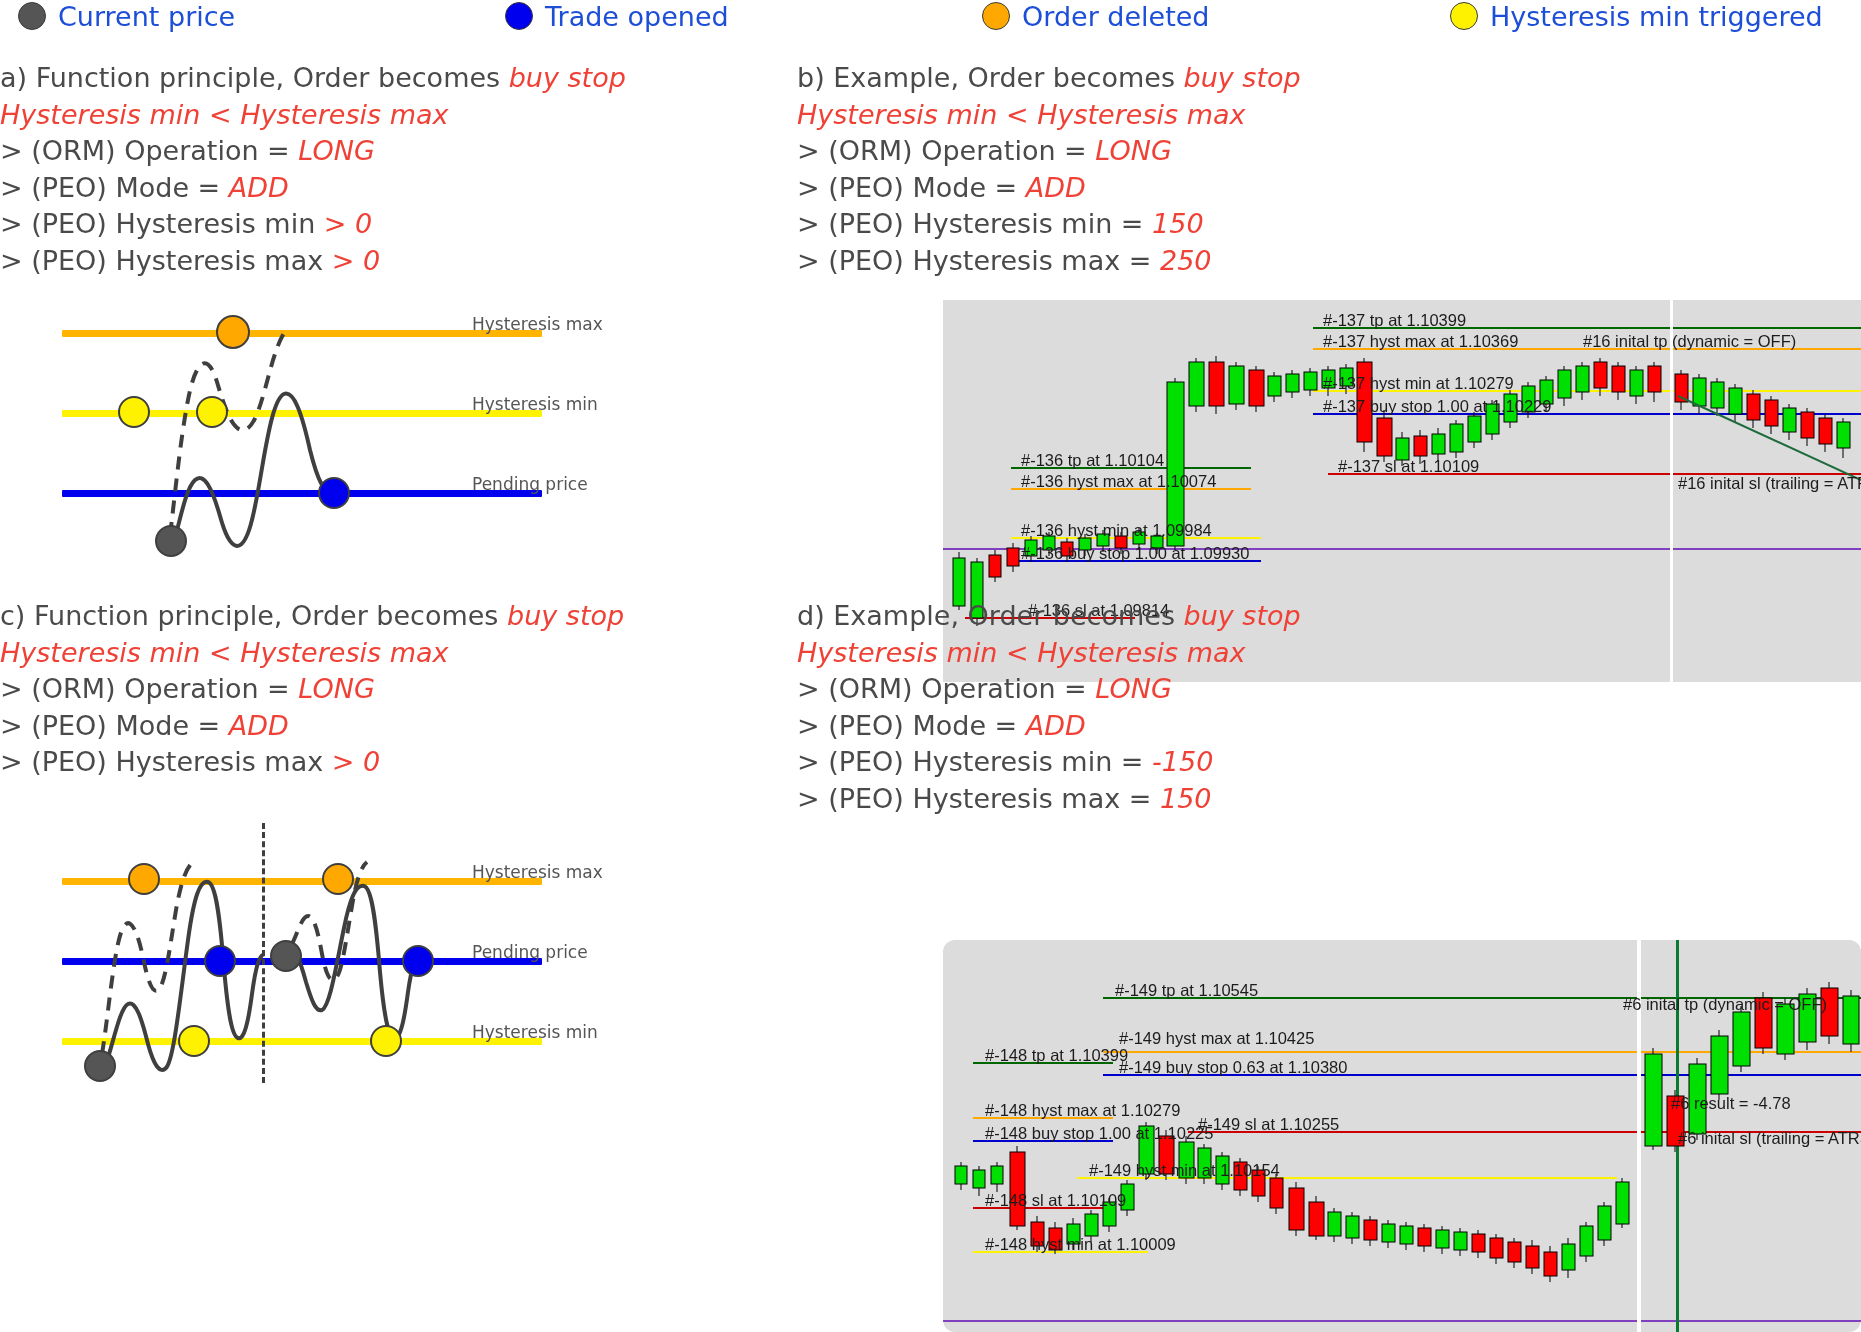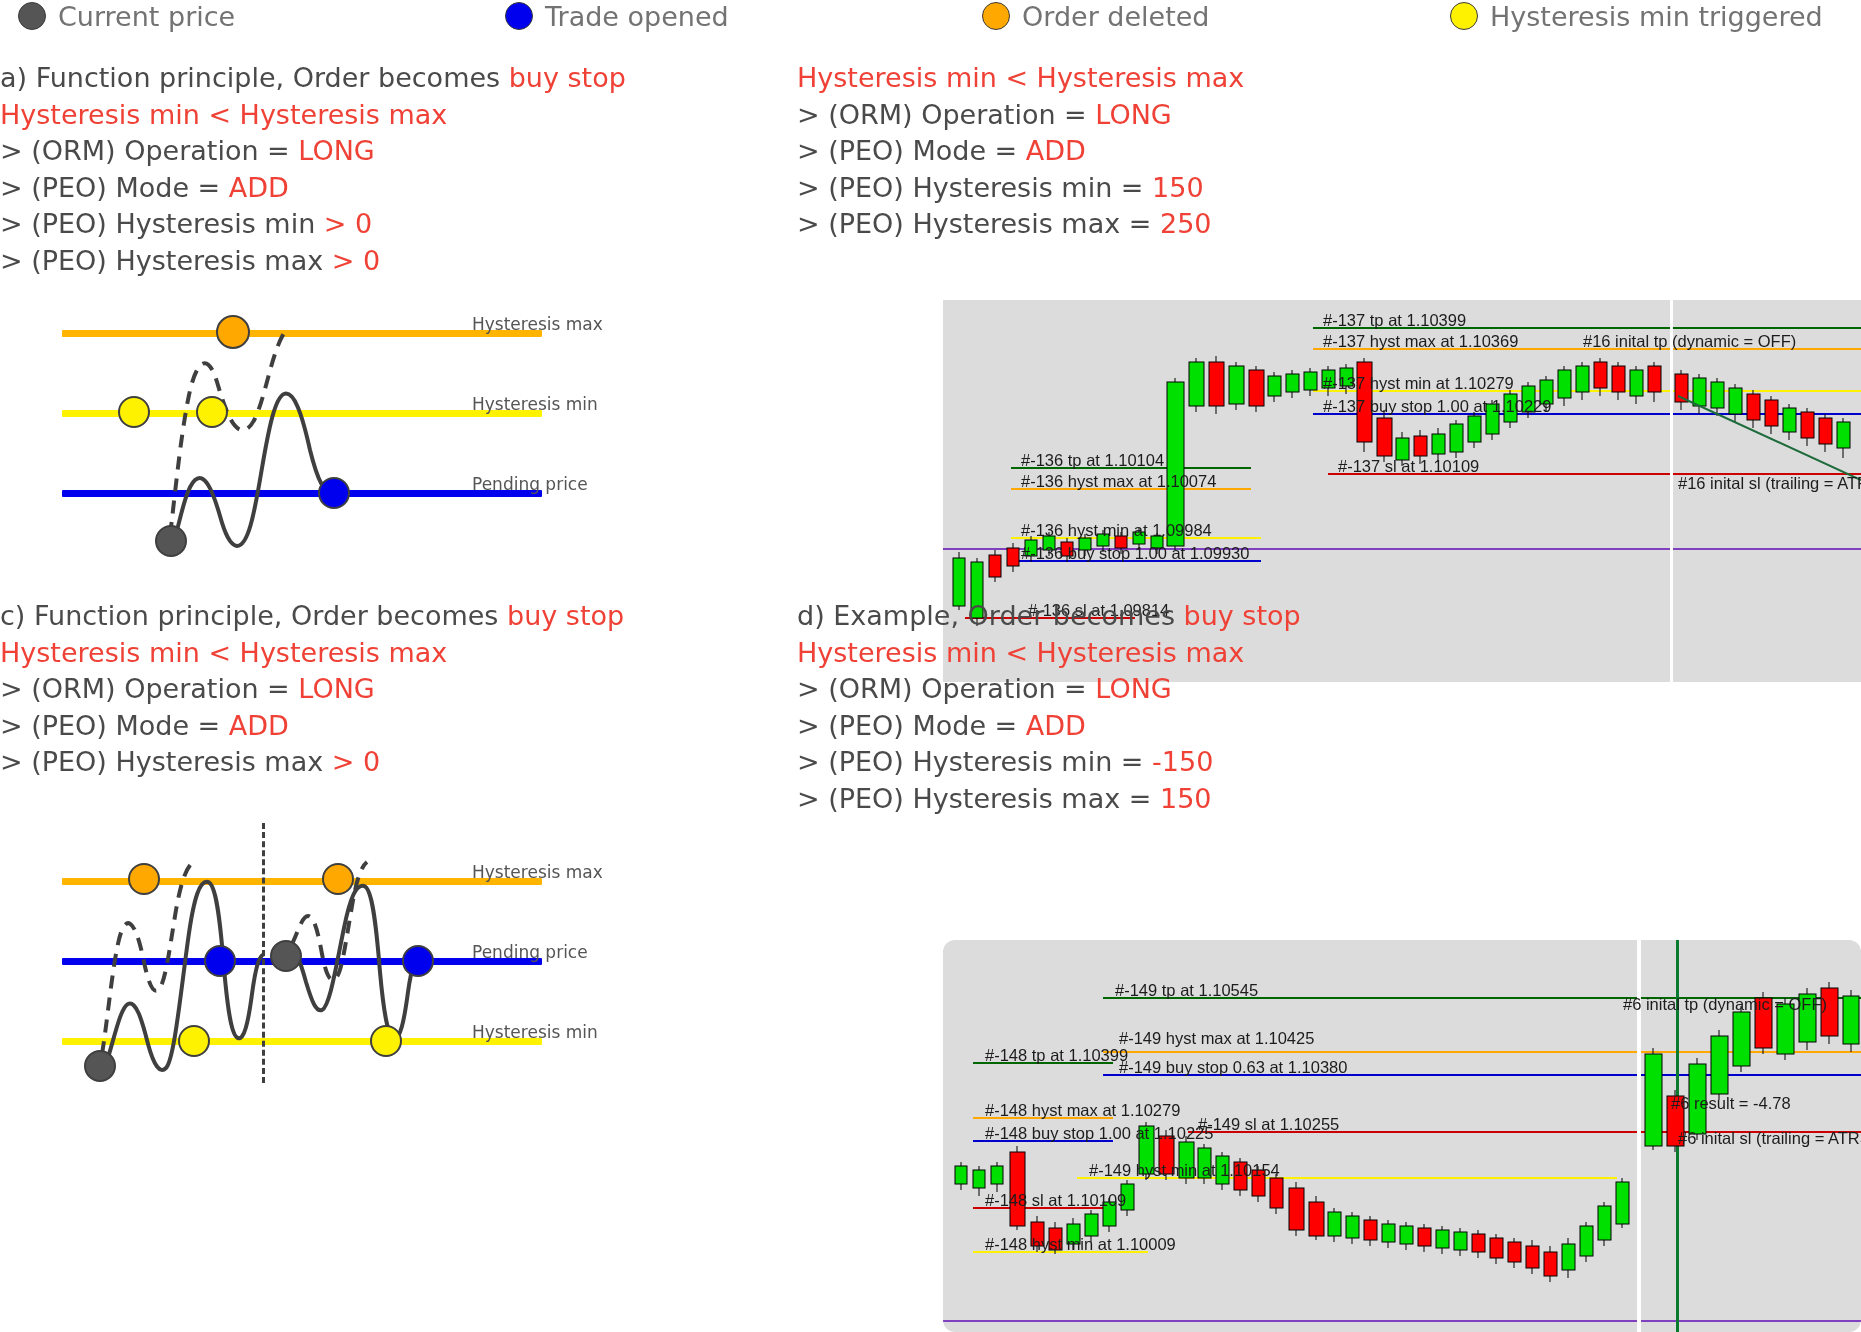"Current price" .legend-label { color: #737373 -> #1d4ed8 }
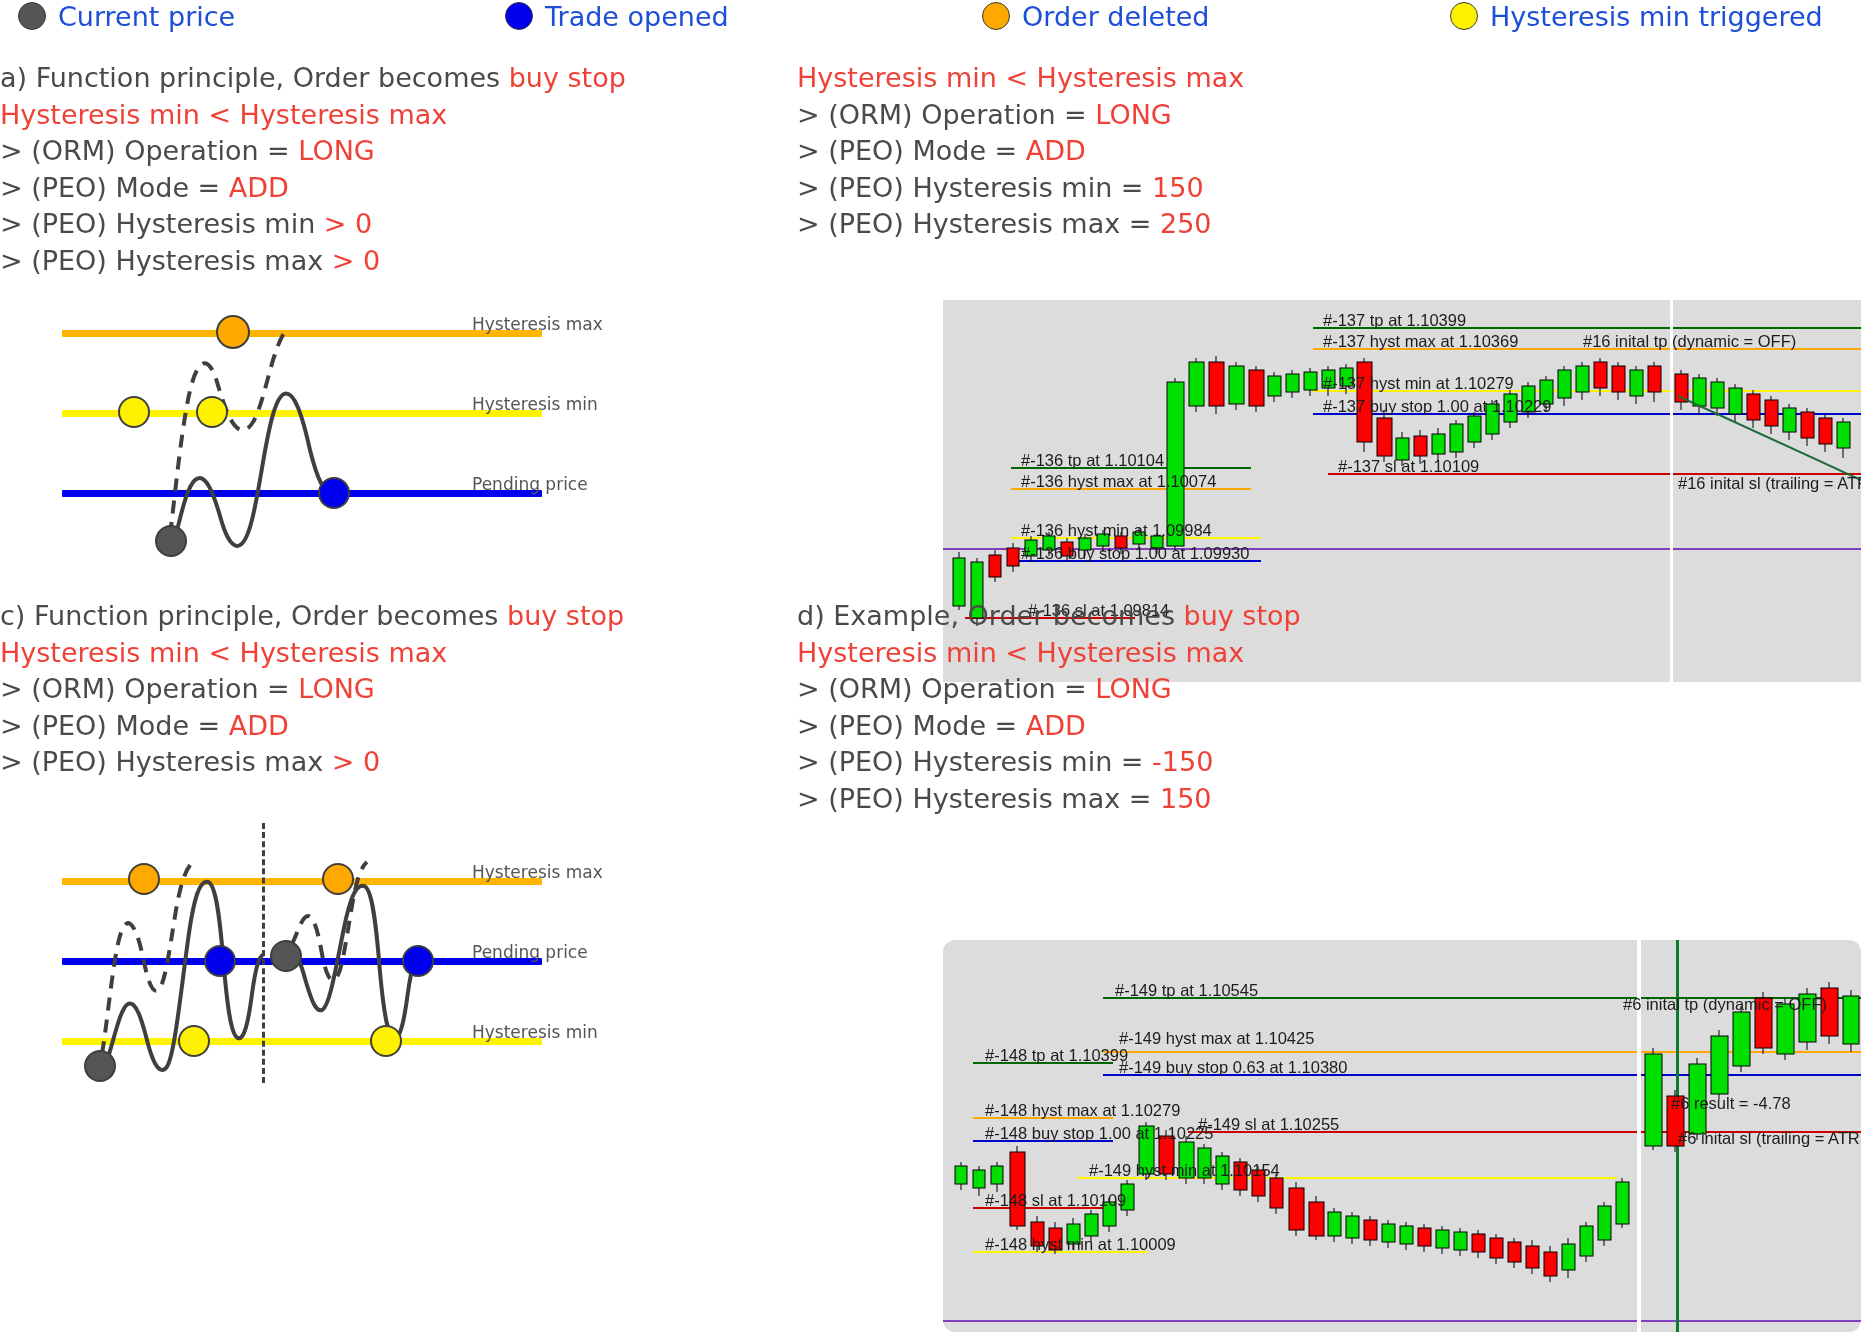"buy stop" .textblock .red { font-style: none -> italic }
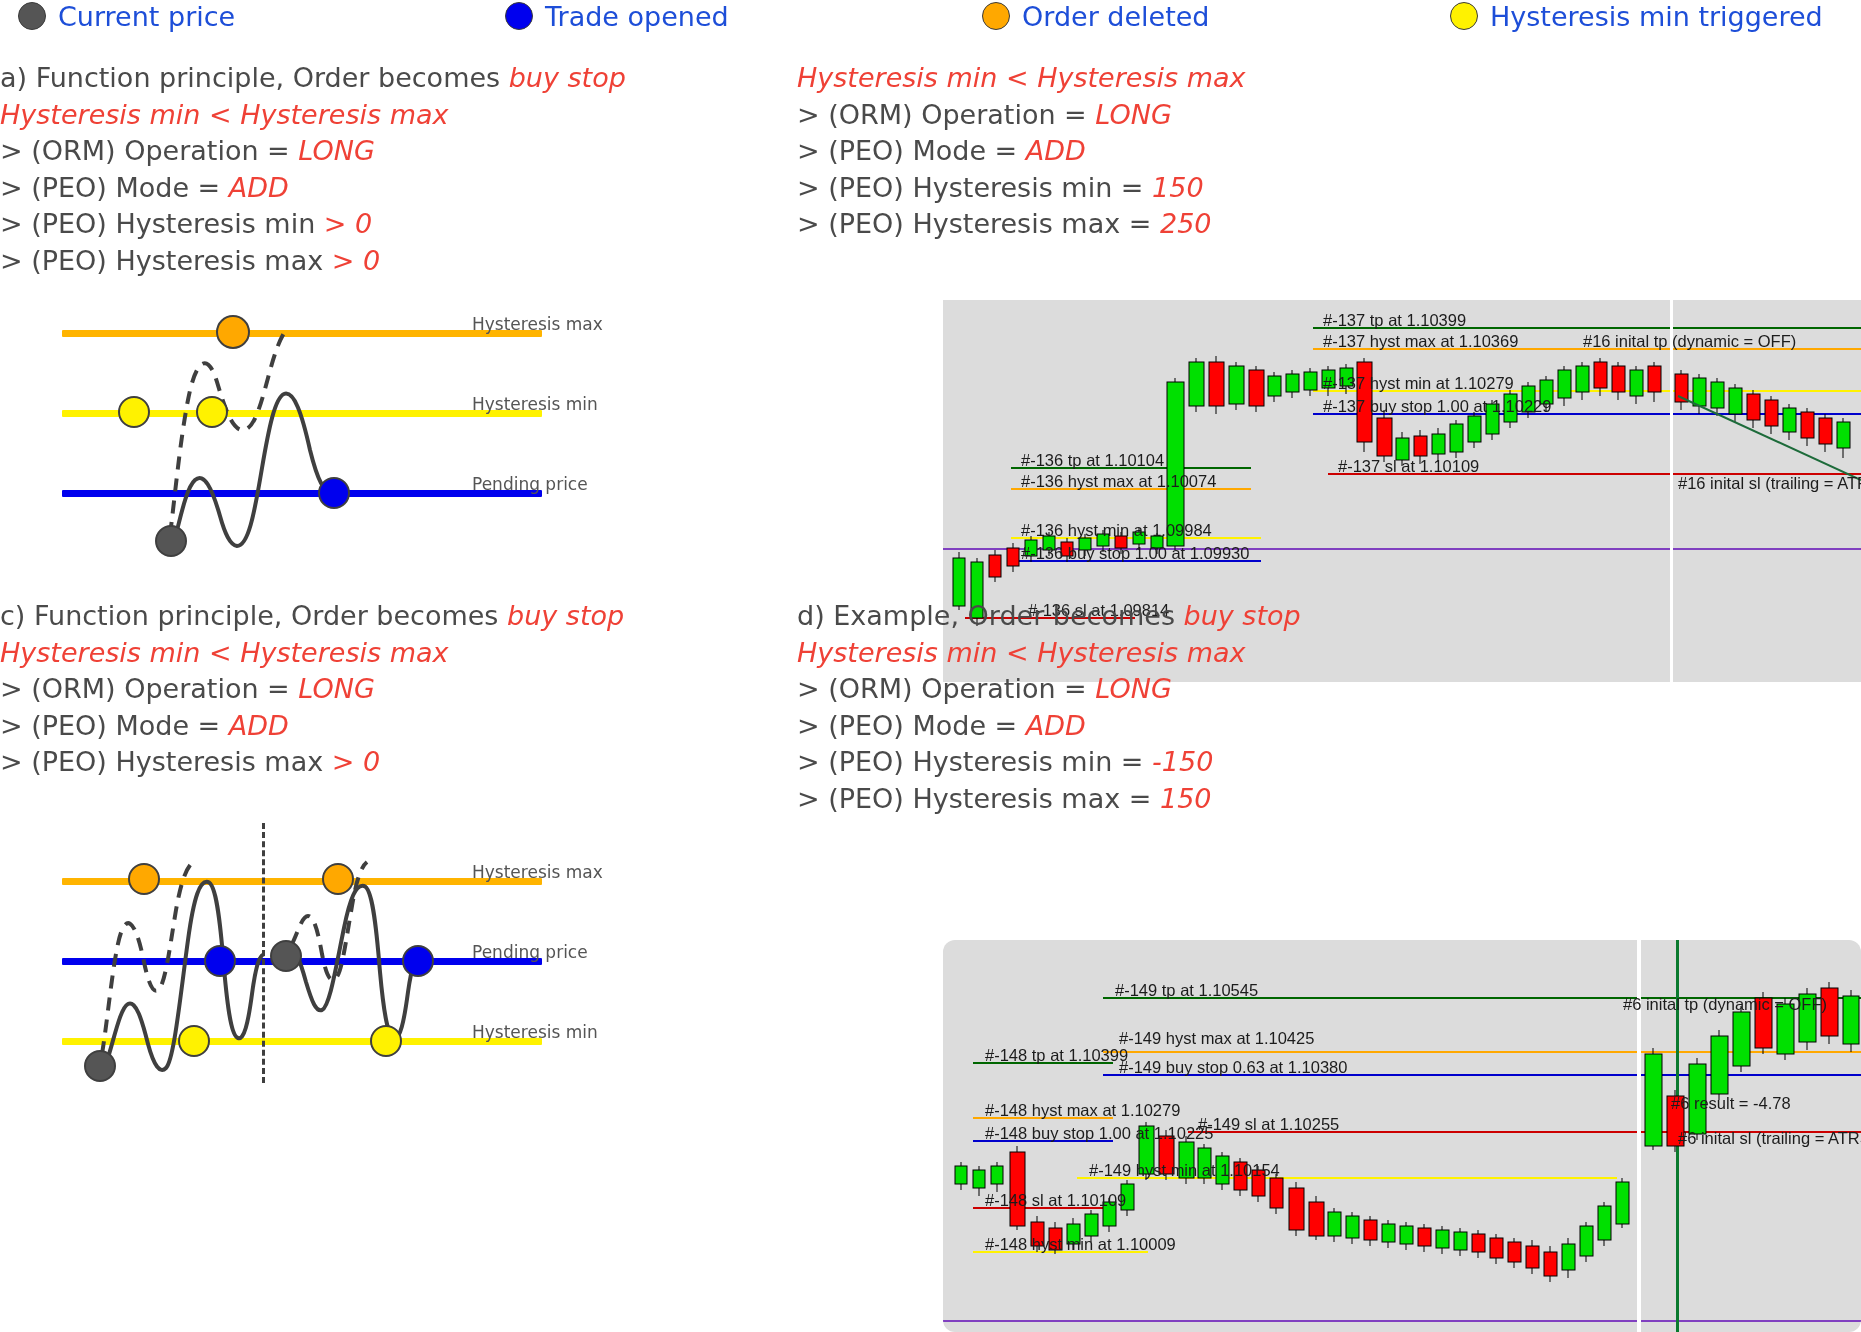"b) Example, Order becomes buy" div { html: none -> <div><span>b) Example, Order becomes </span><span>buy stop</span></div> }
